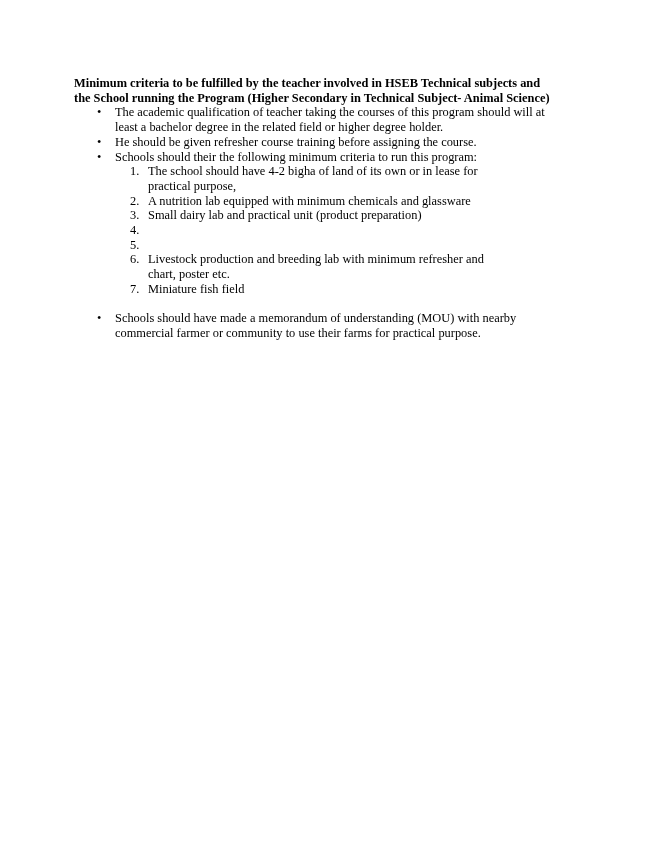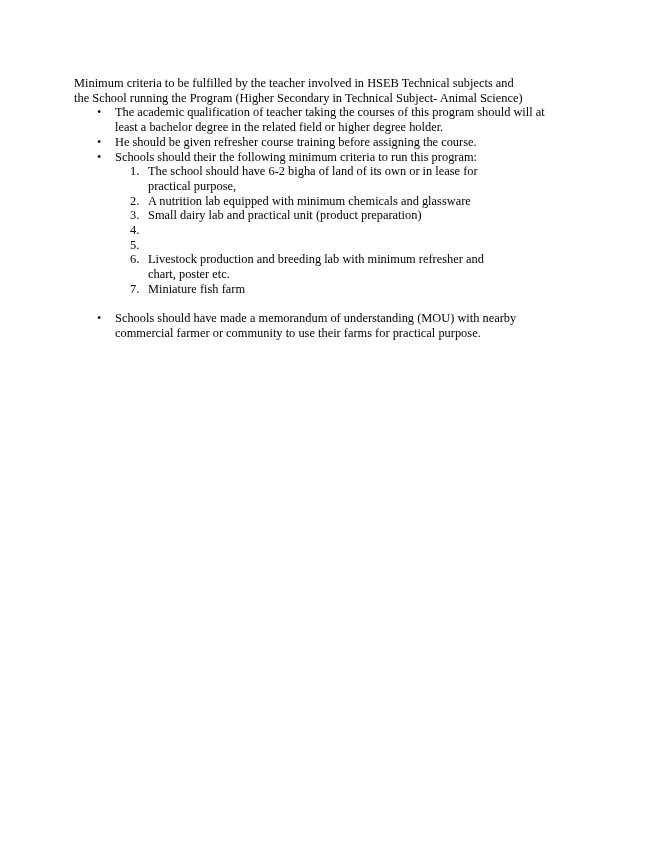"Minimum criteria to be fulfilled" .heading { font-weight: normal -> bold }
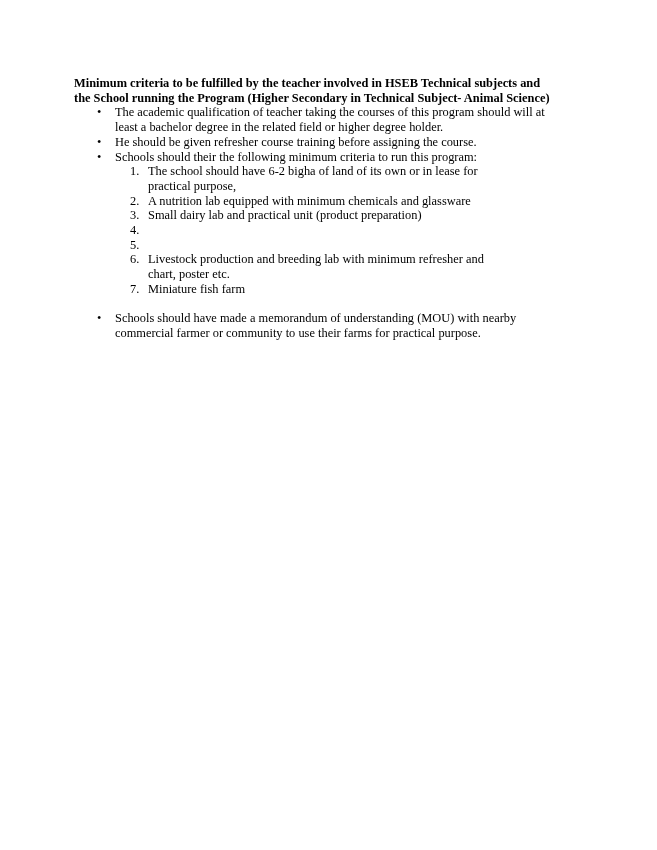"The school should have 6-2" div.text { text: 6-2 -> 4-2 }
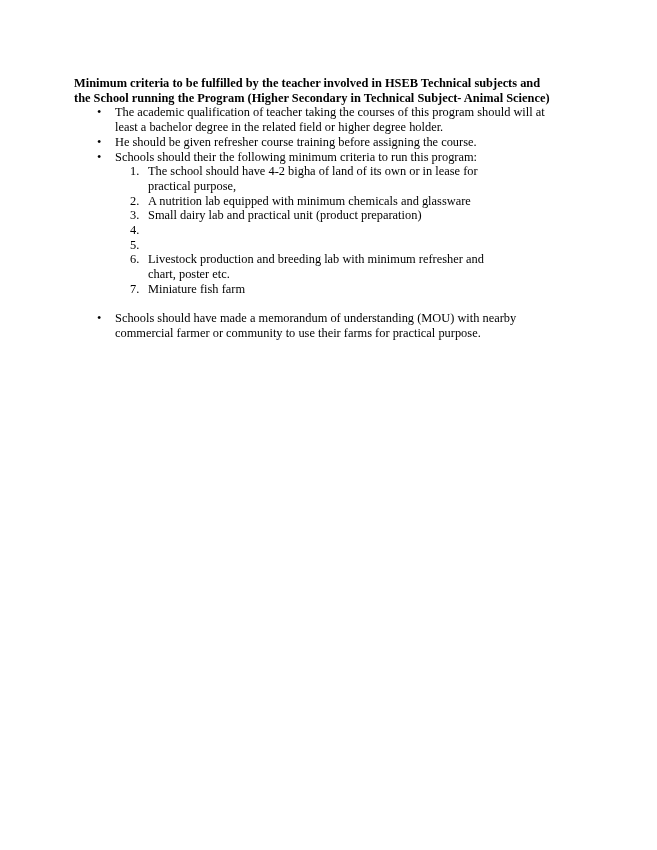"Miniature fish farm" div.text { text: farm -> field }
